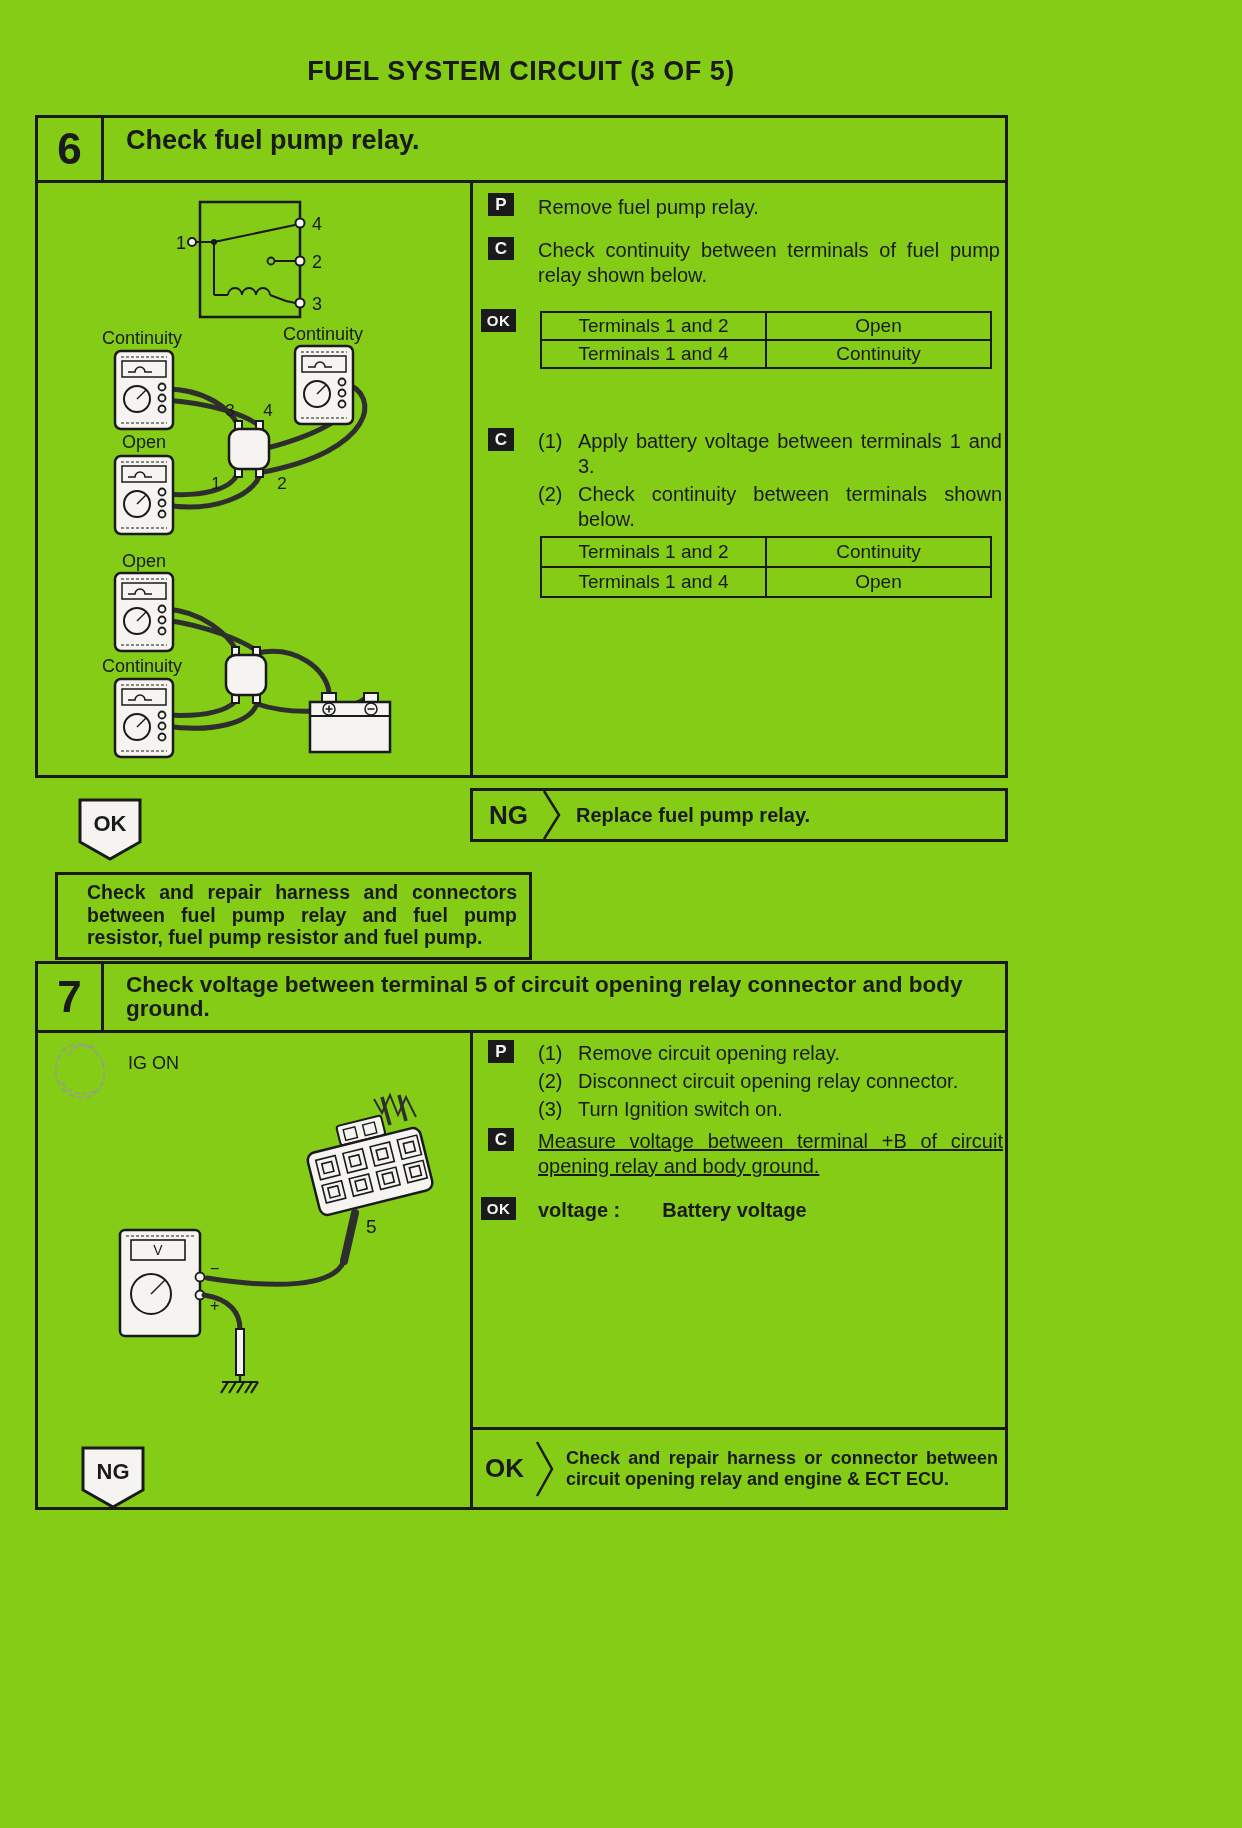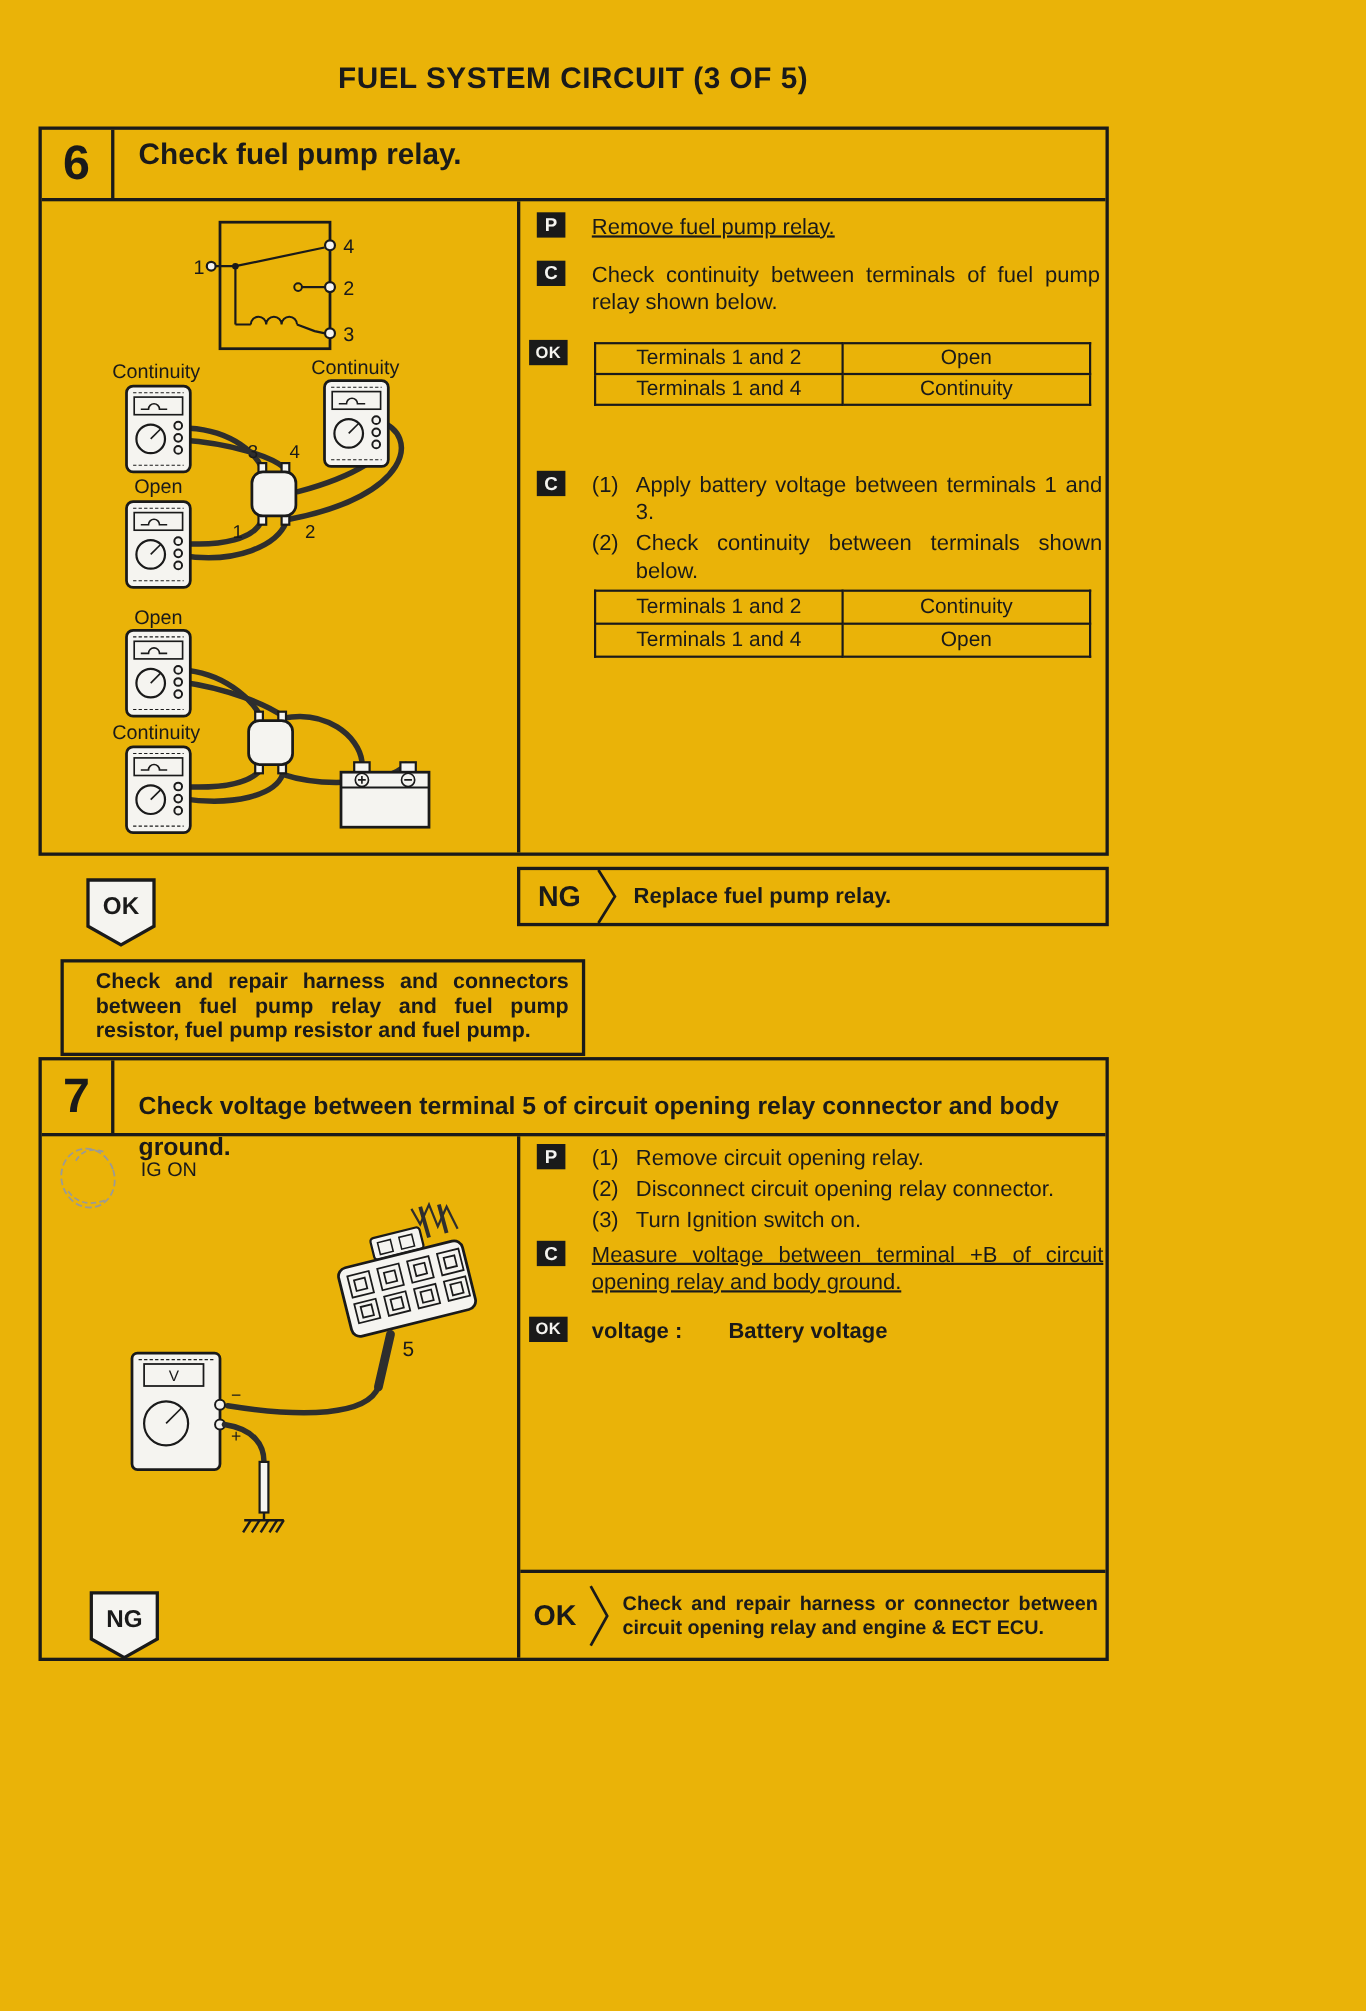"FUEL SYSTEM CIRCUIT (3 OF" #page { background: #eab308 -> #84cc16 }
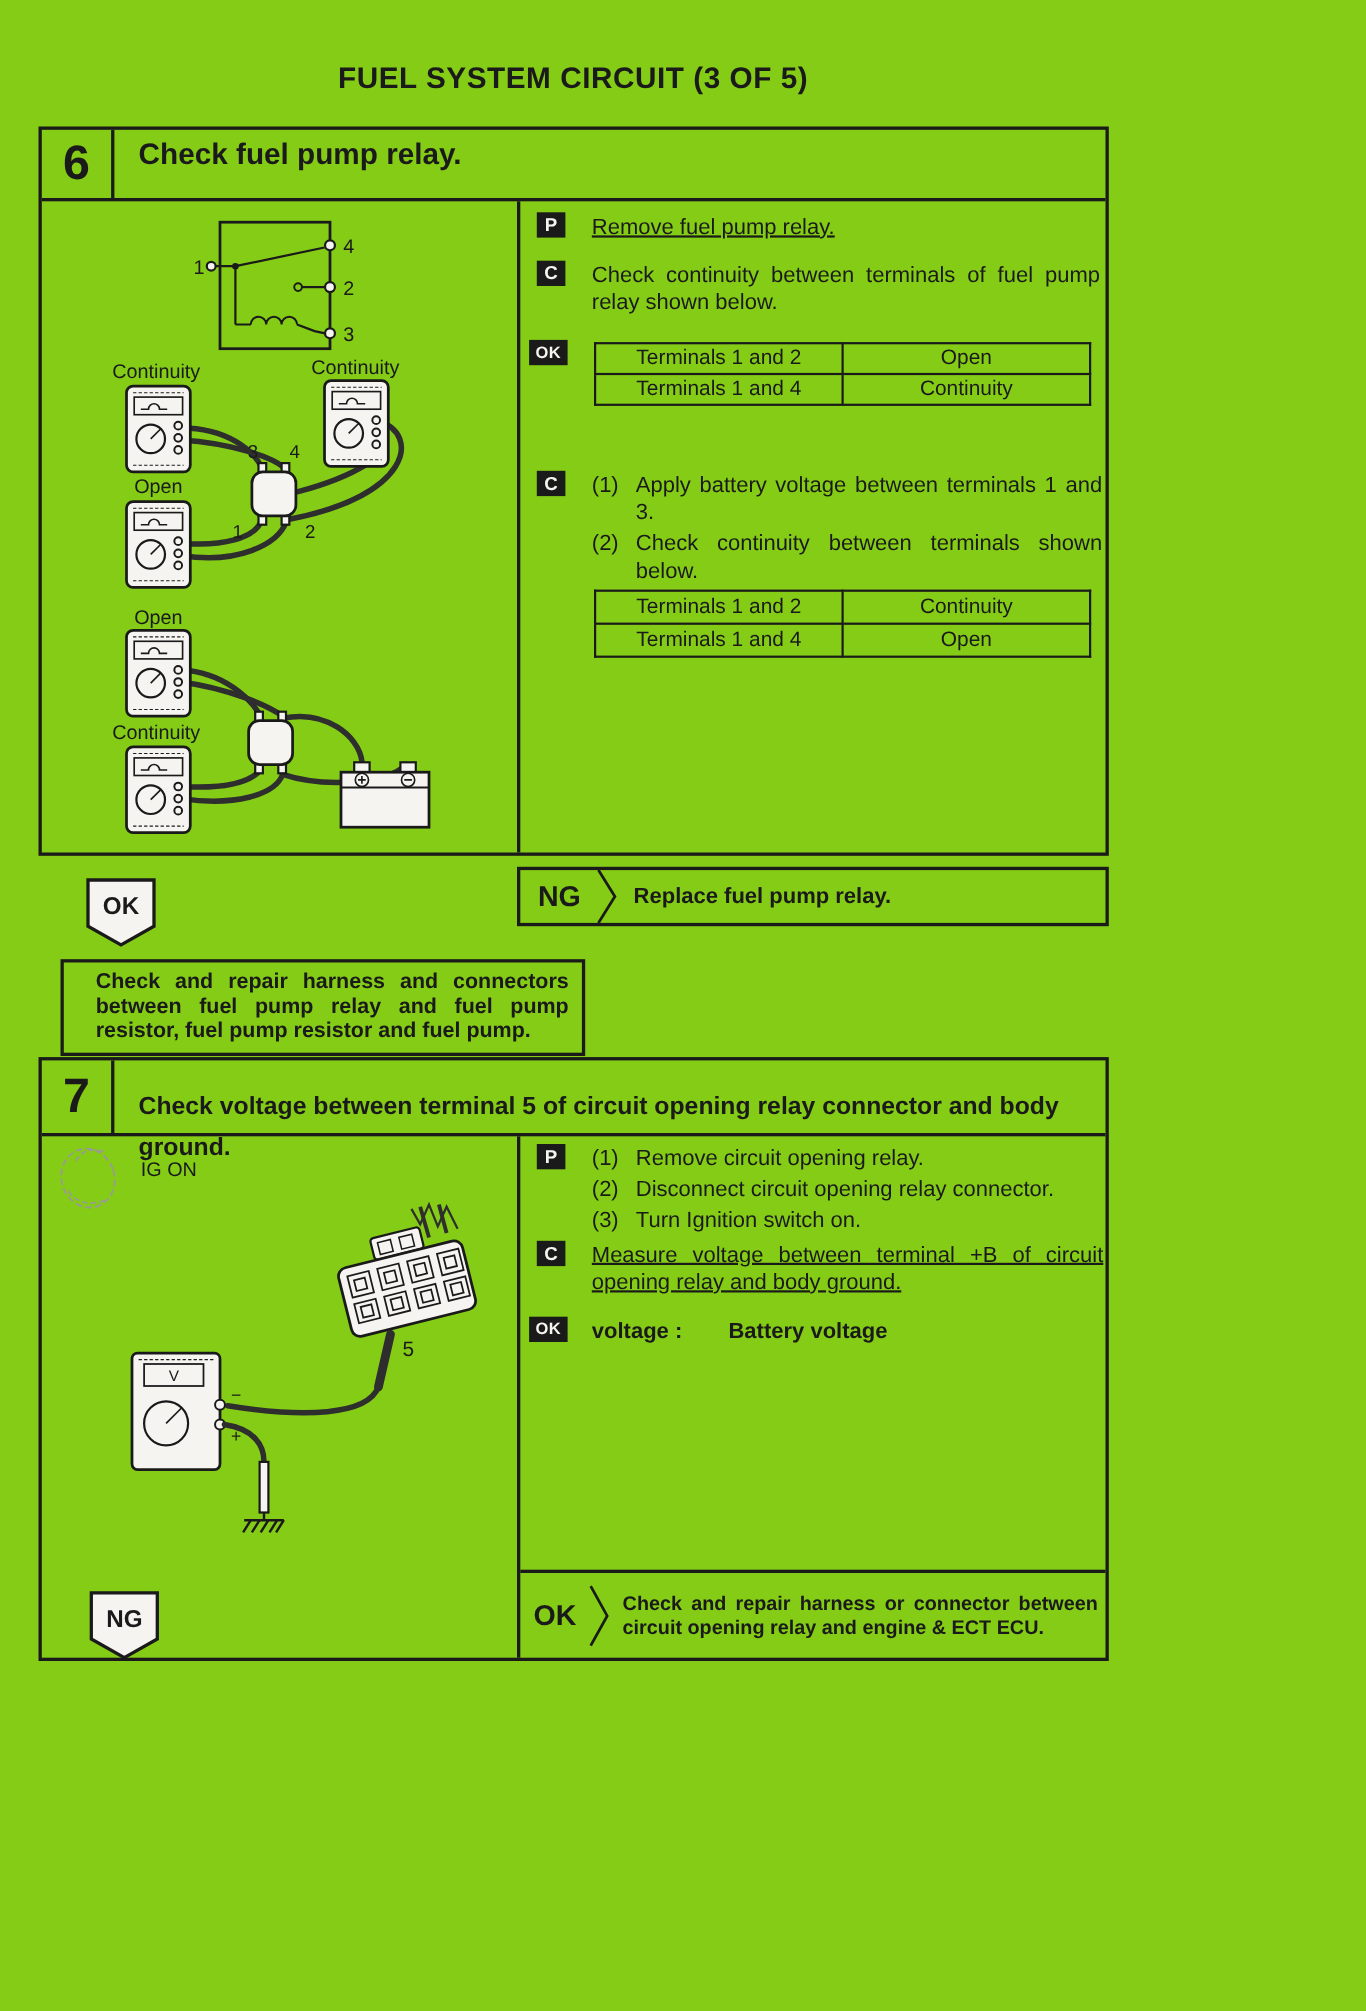"Remove fuel pump relay." div.btext { text-decoration: underline -> none }
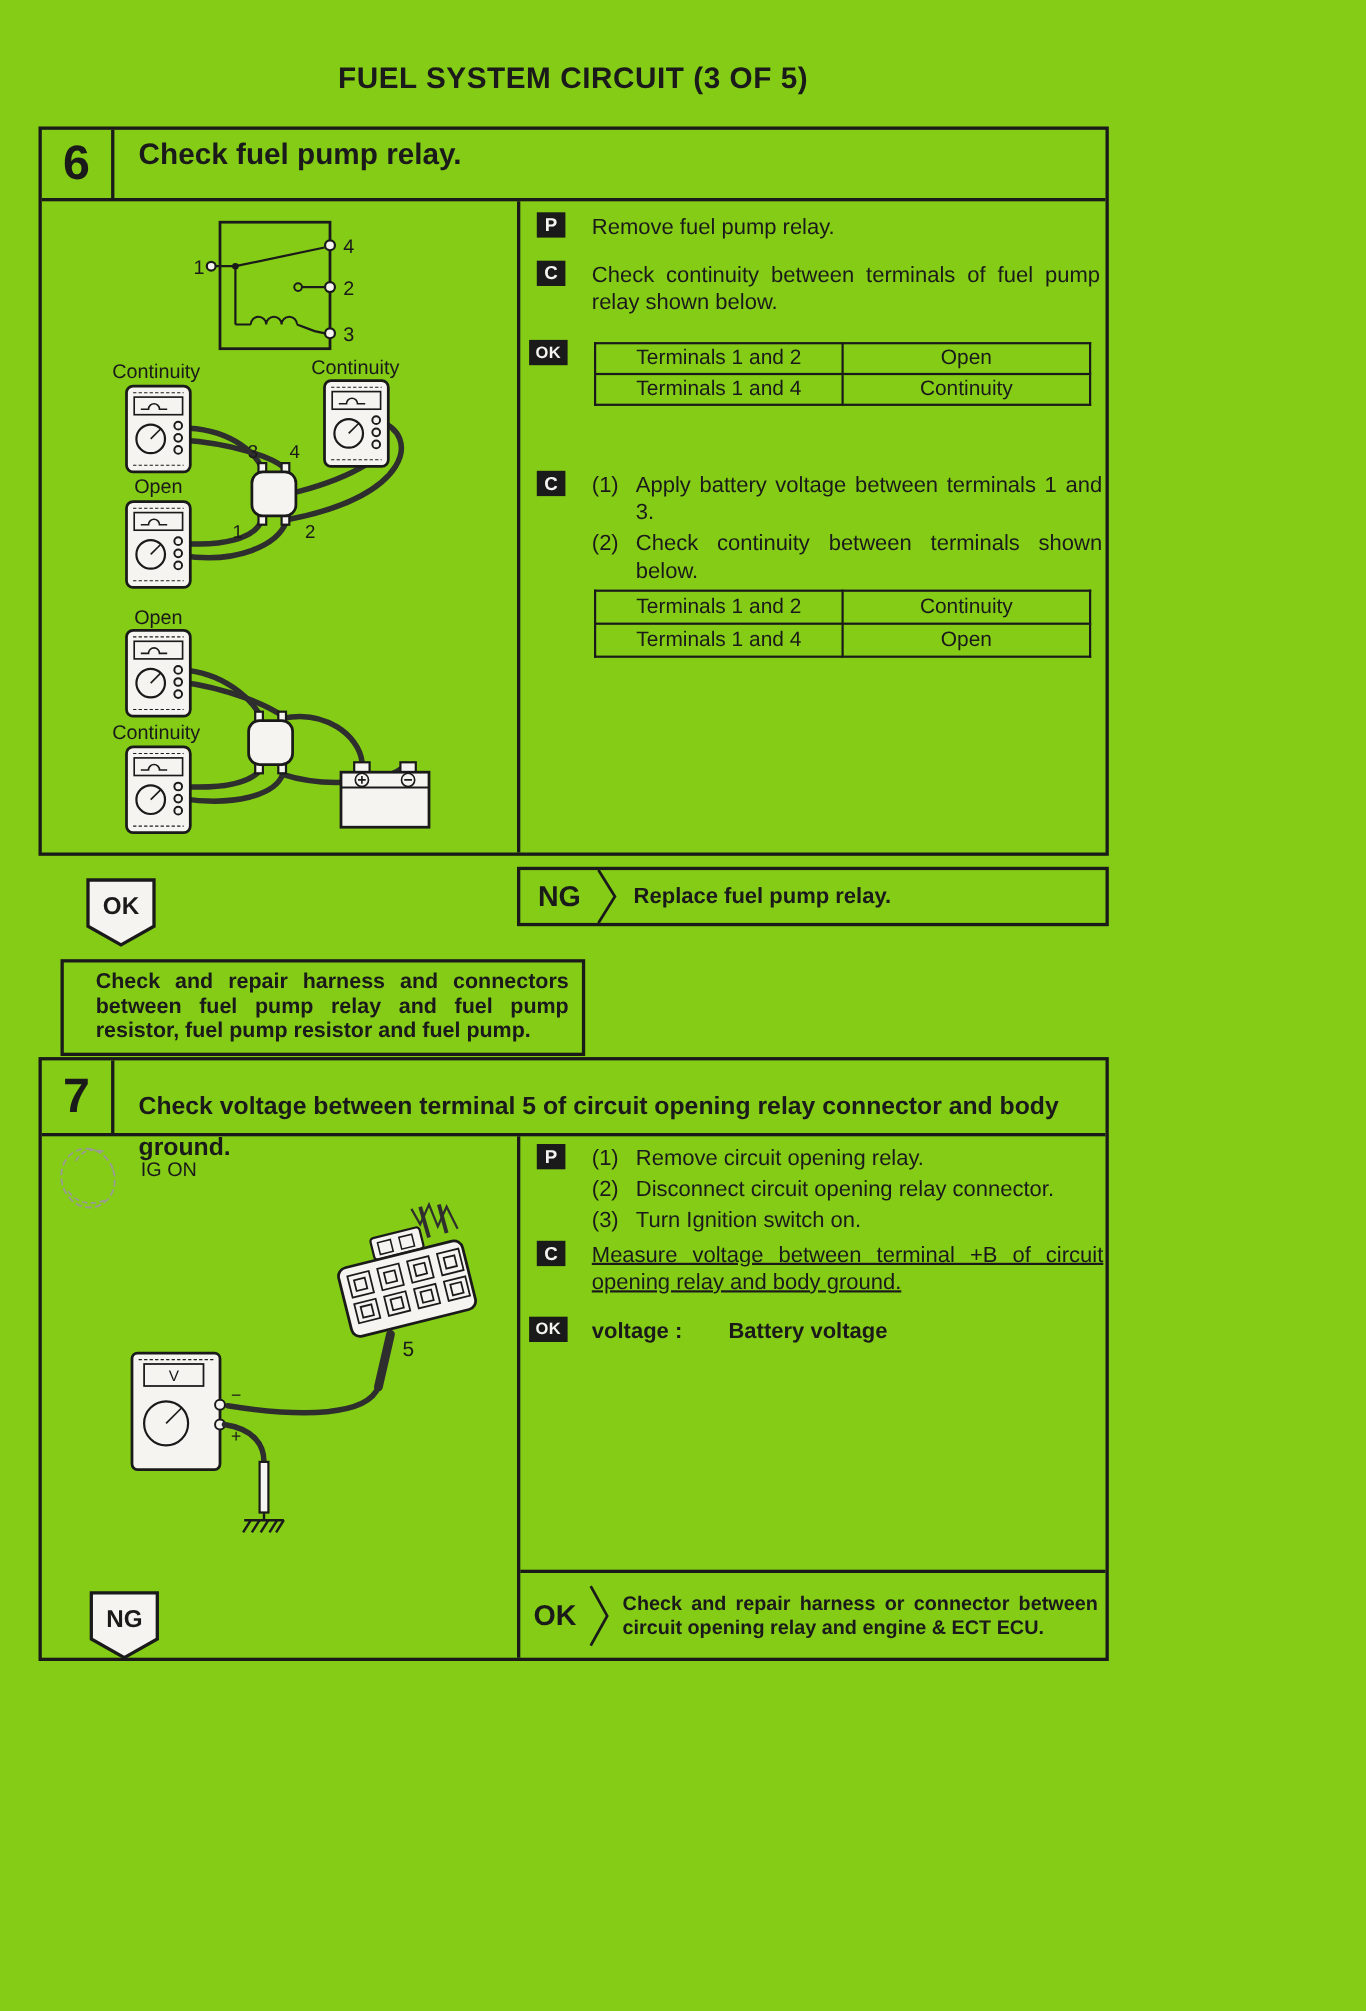"Check voltage between terminal 5" #box7 .hdr .ttl { line-height: 37px -> 24px; padding-top: 23px -> 9px }
